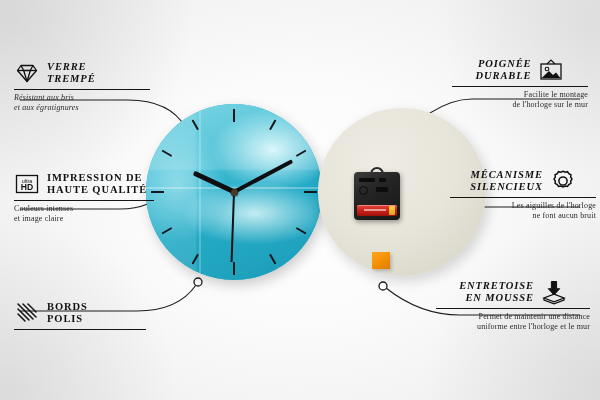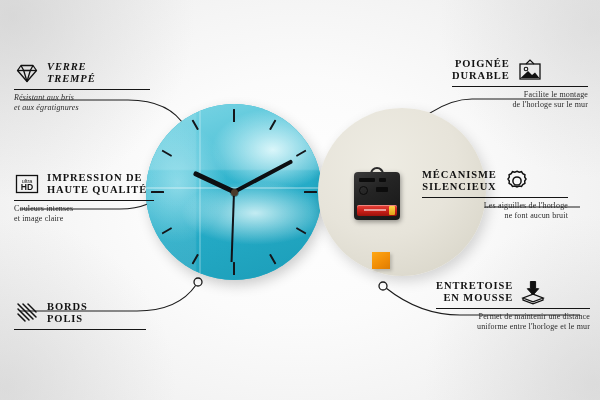"POIGNÉE" .feat.right .head { font-style: none -> italic; justify-content: flex-start -> center }
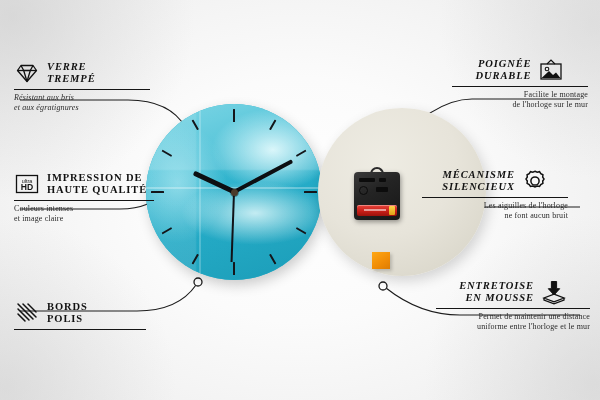"MÉCANISME" #f-meca { left: 422px -> 450px }
